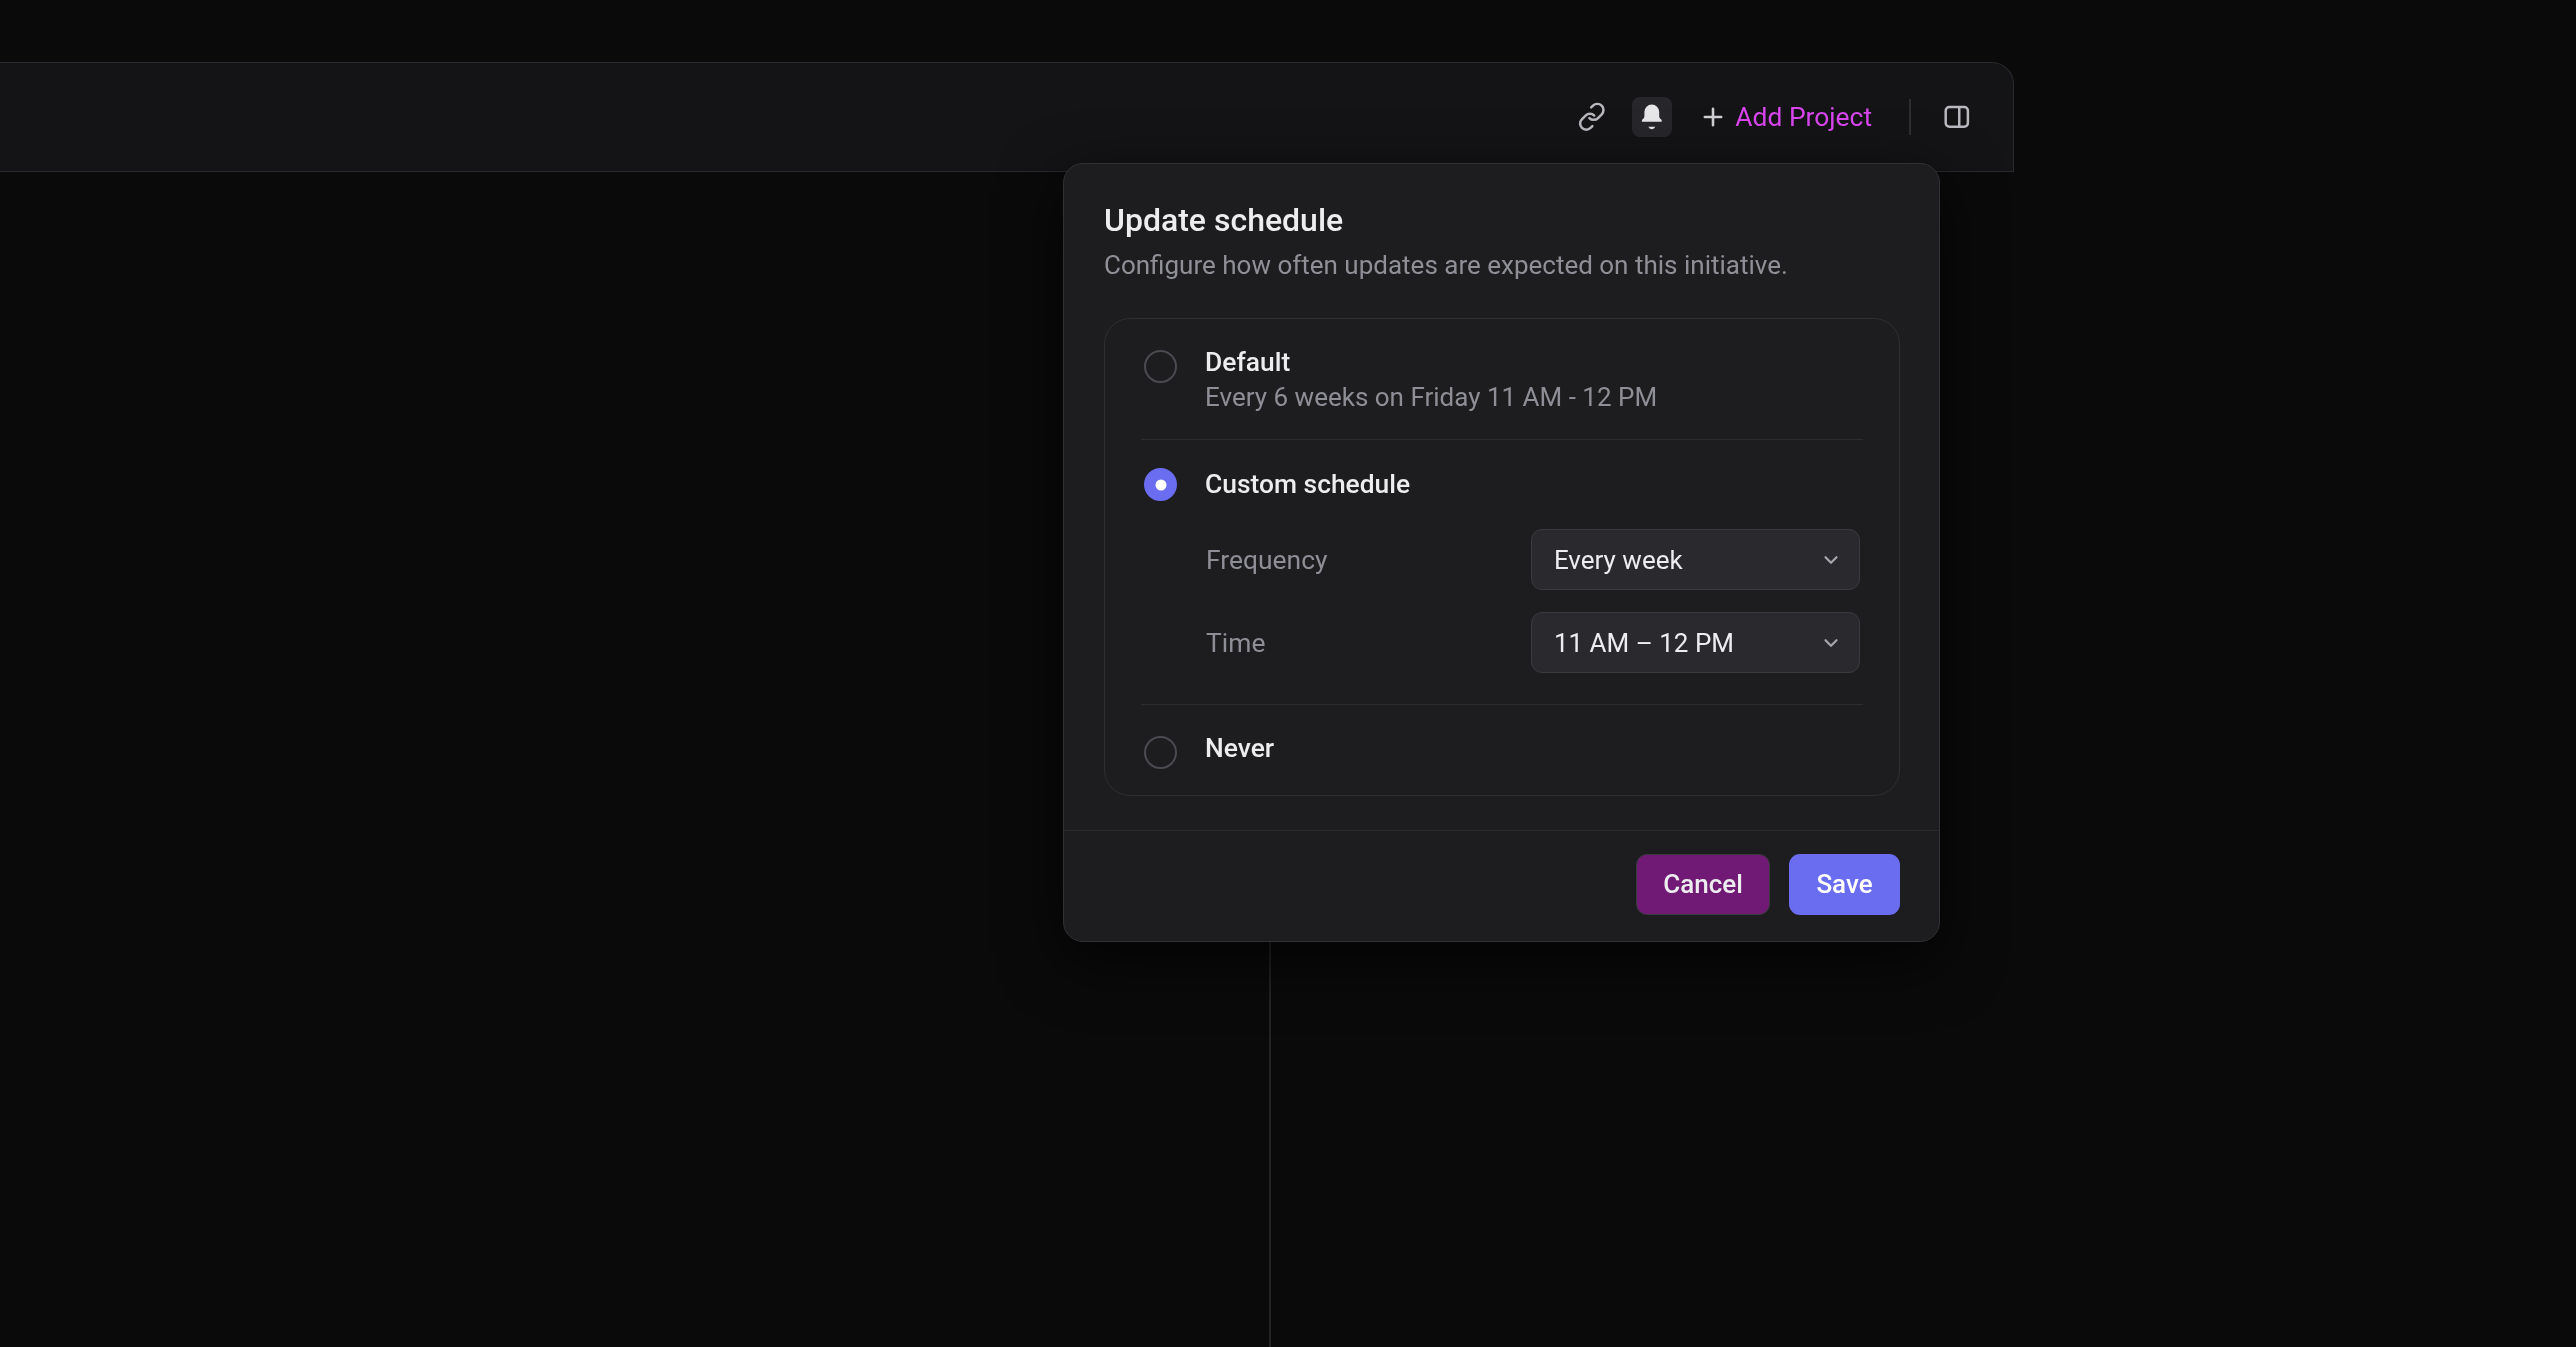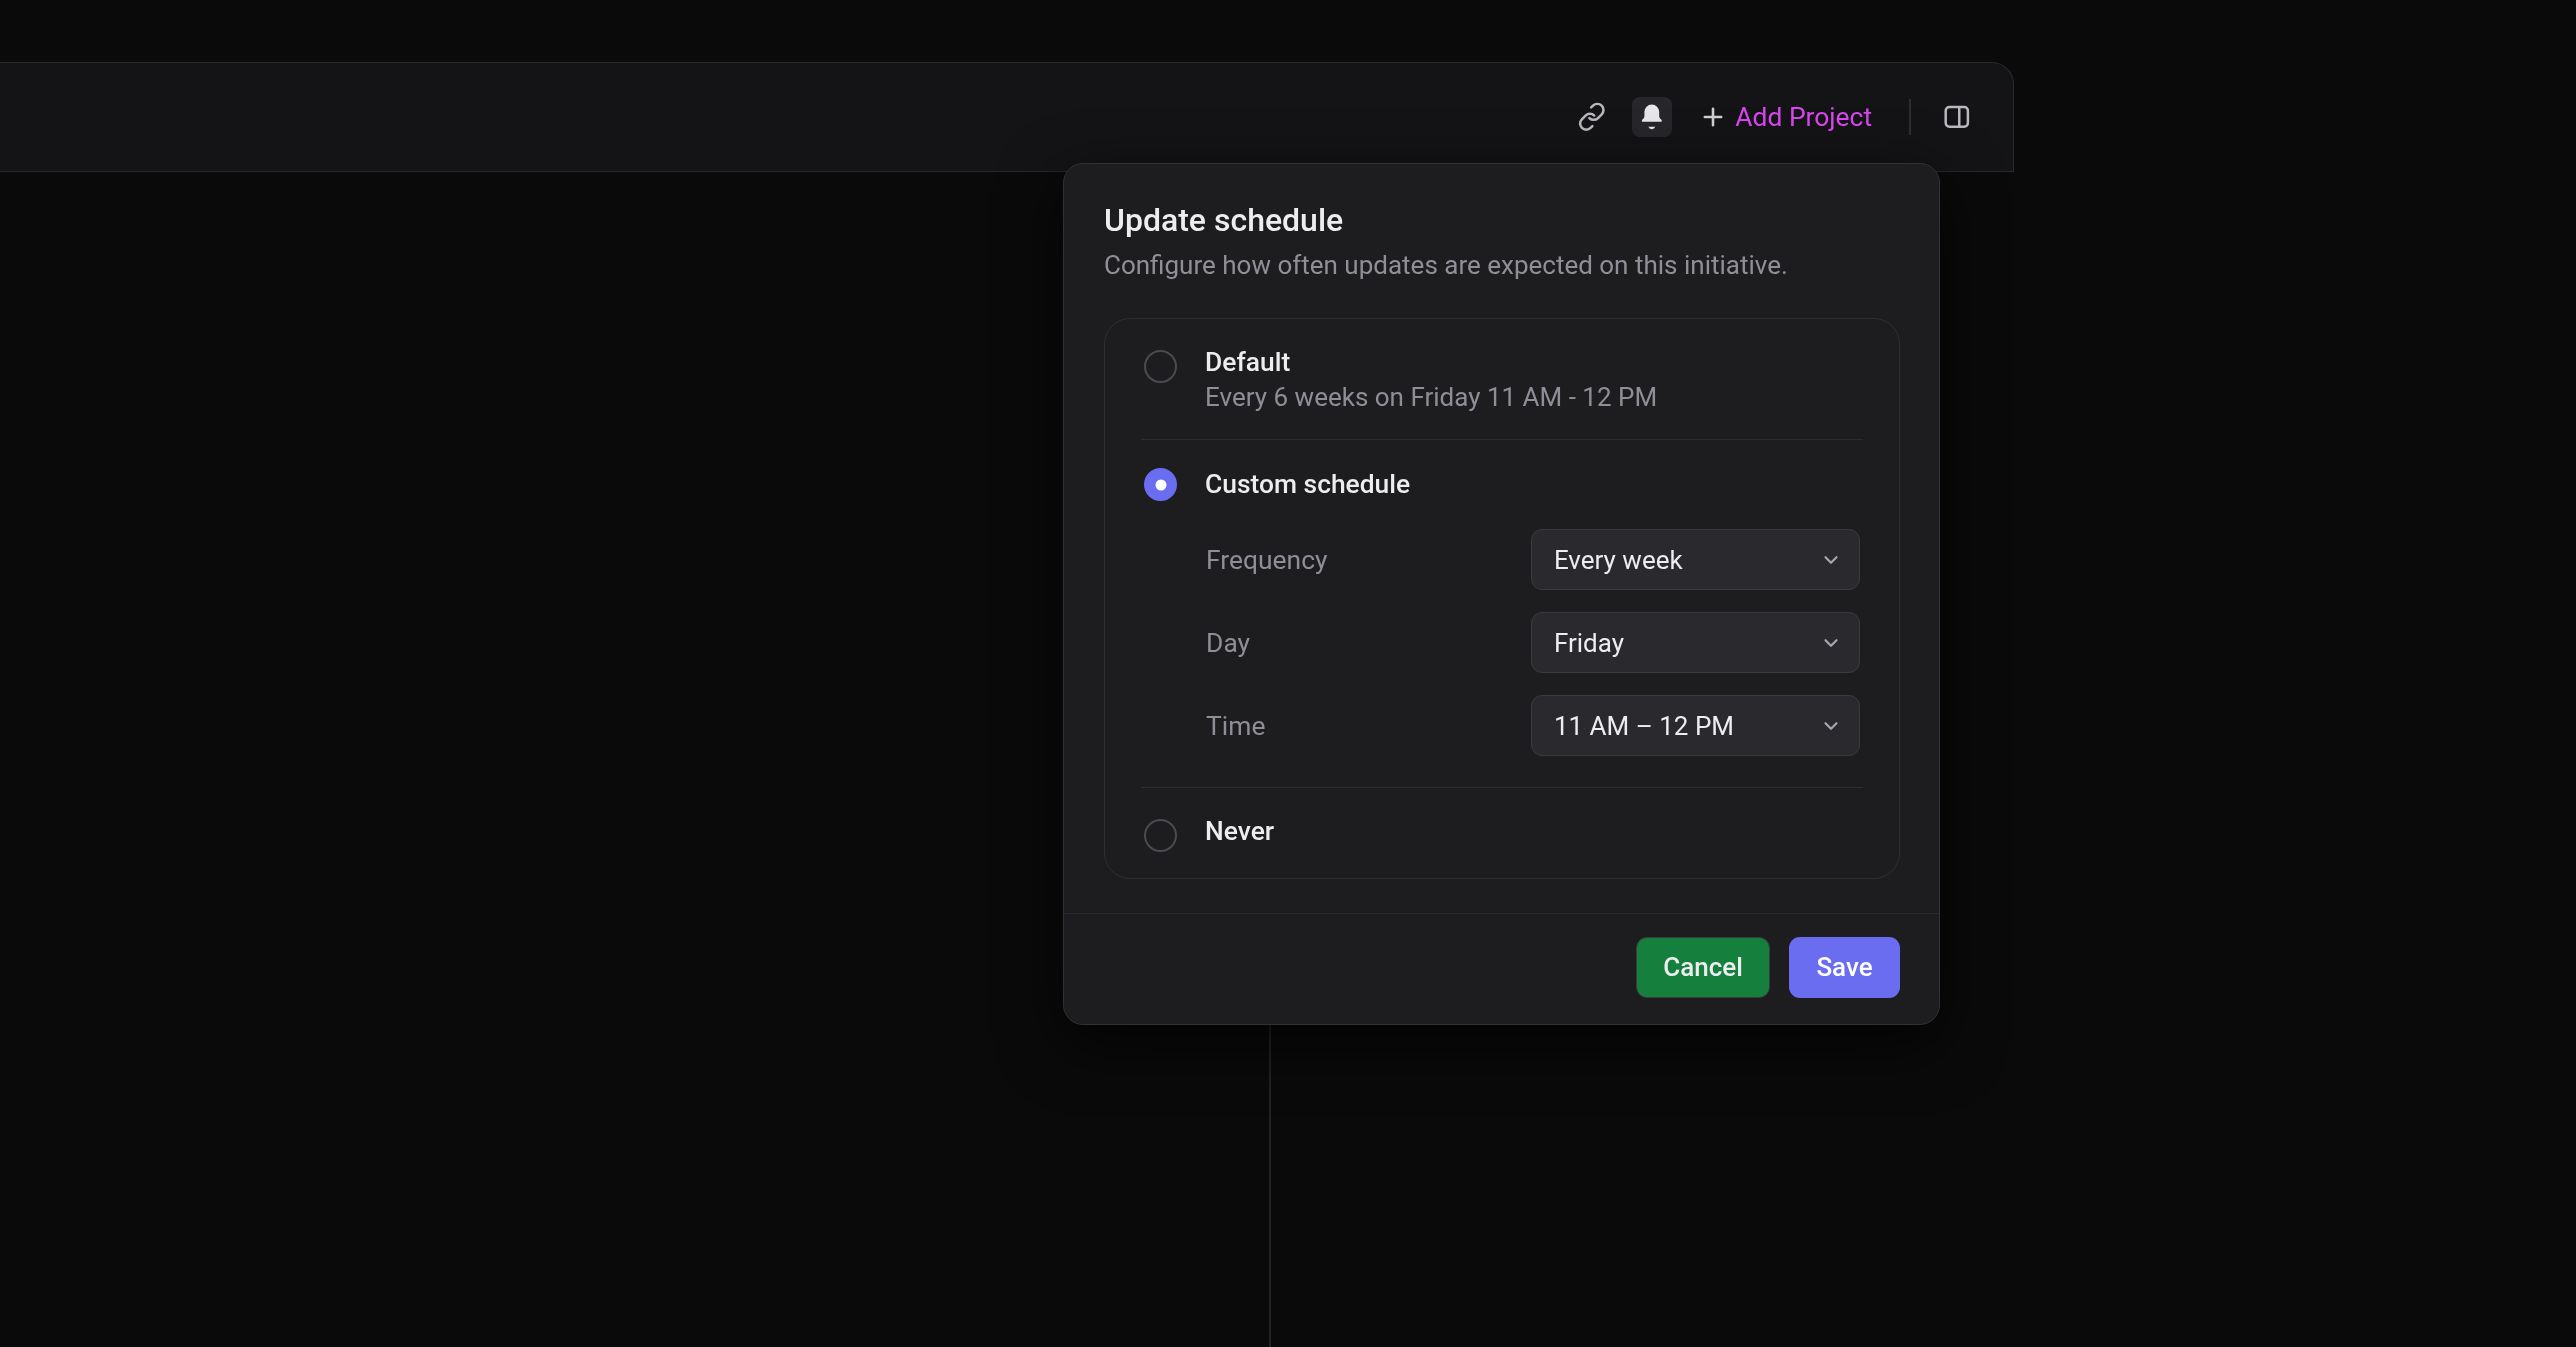"Day" div.field-row { html: <div> <div>Day</div> <div> <span>Friday</span> <svg> <path></path> </svg> </div> </div> -> none }
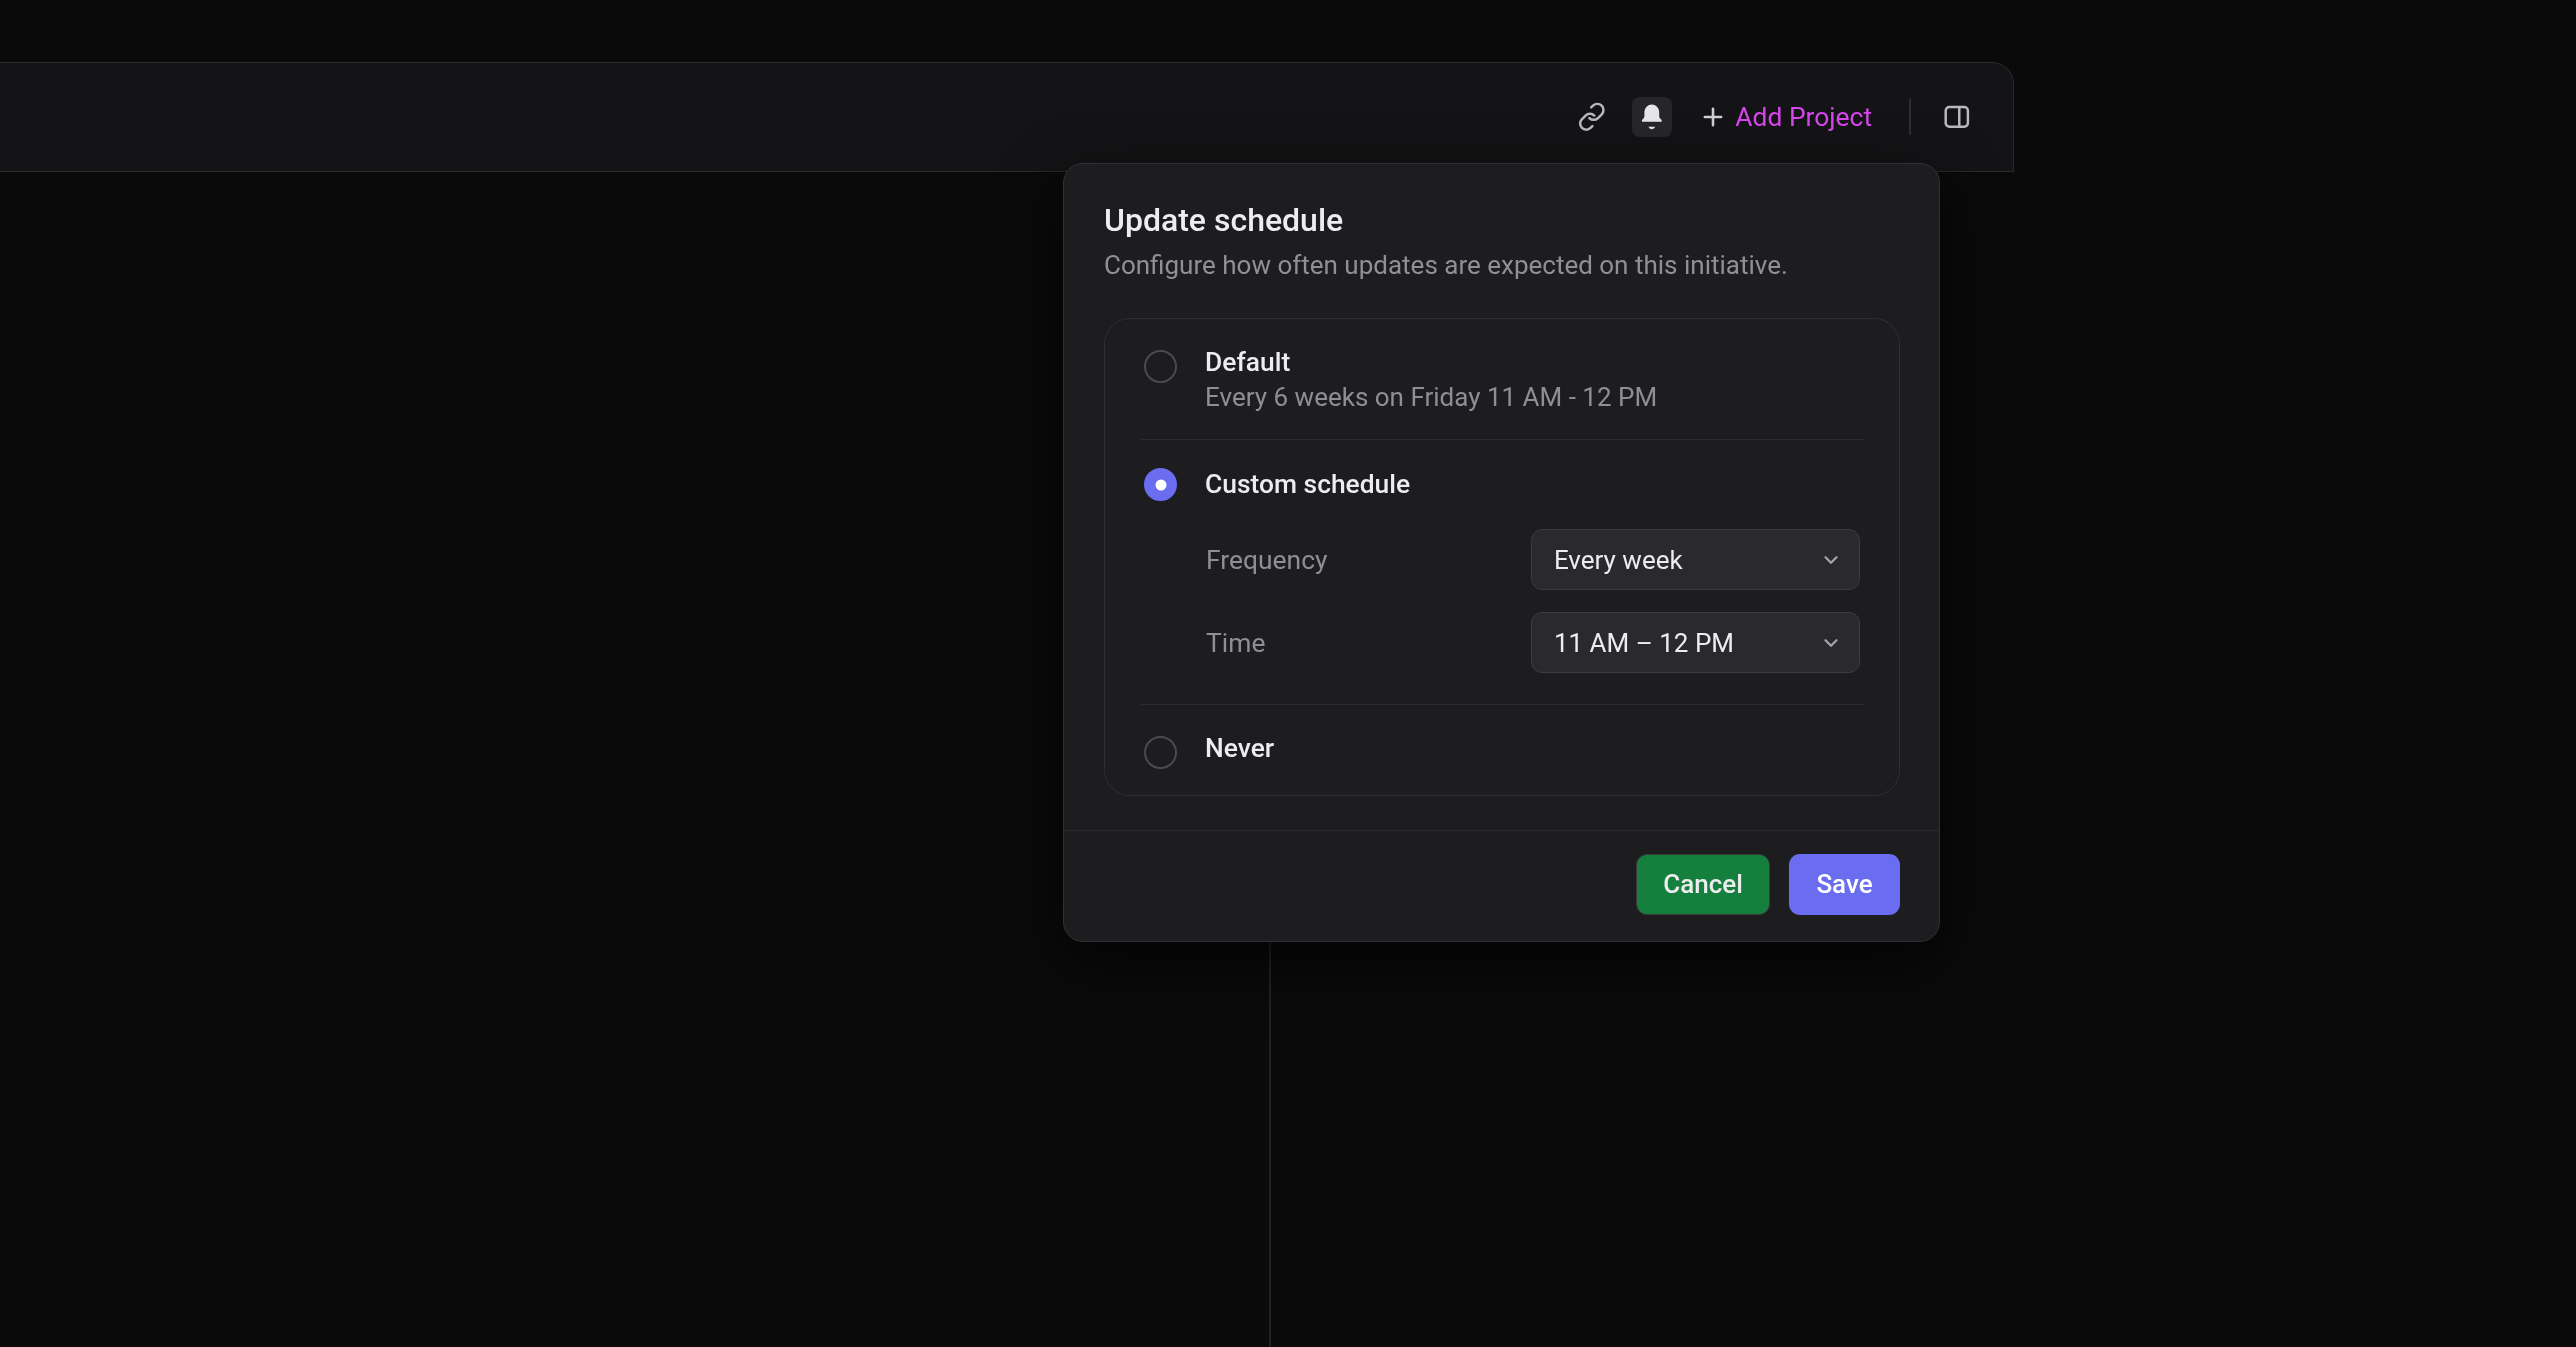"Cancel" .btn-secondary { background: #15803d -> #701a75 }
